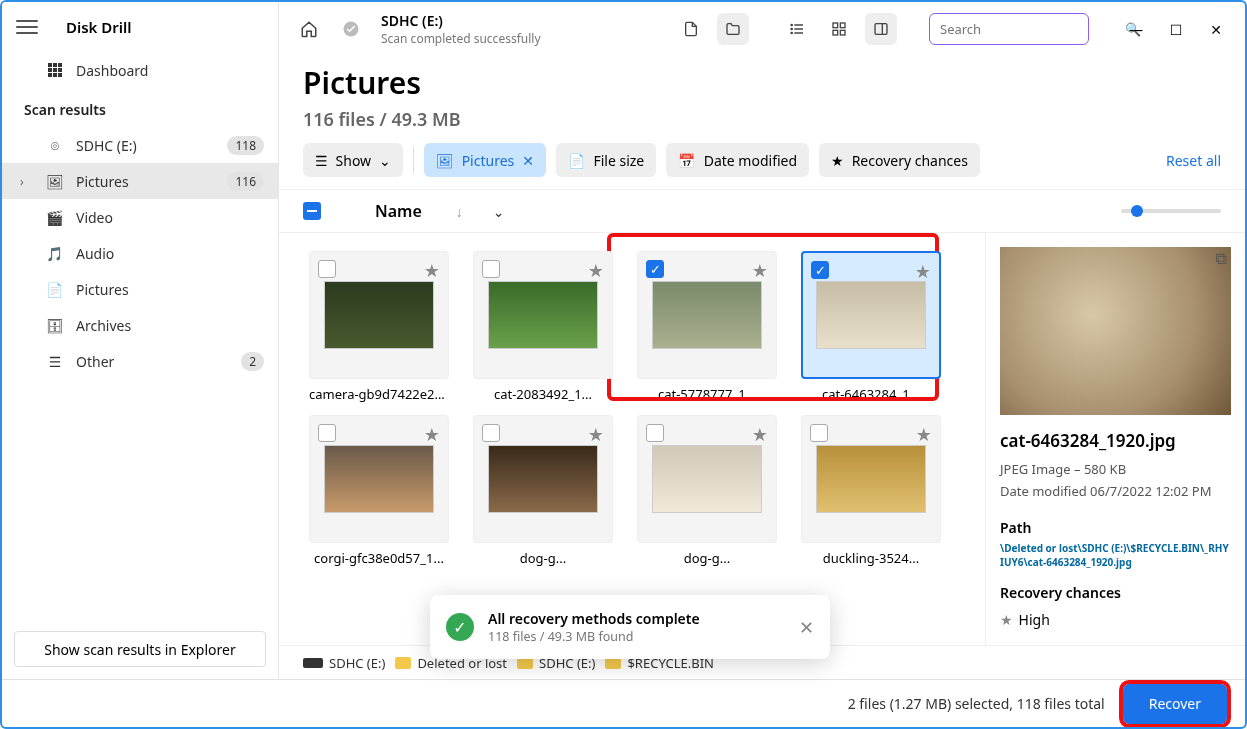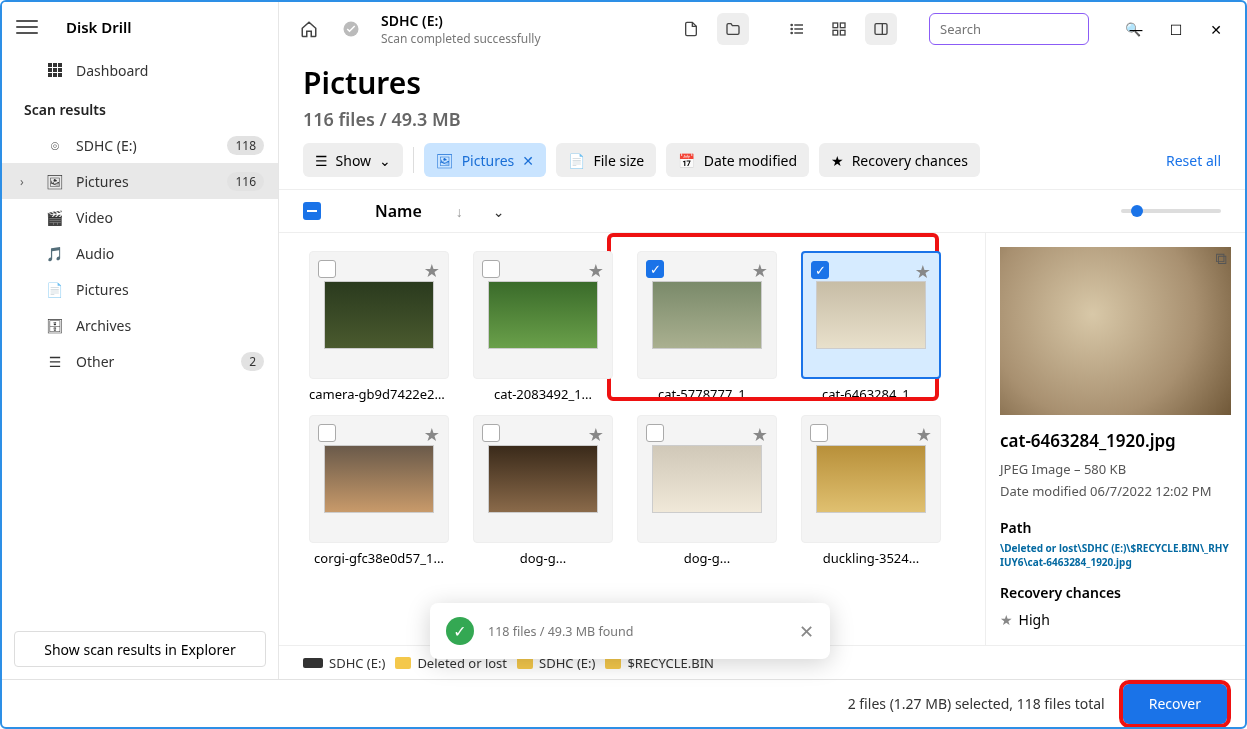"All recovery methods complete" div.t1 { html: none -> <div>All recovery methods complete</div> }
